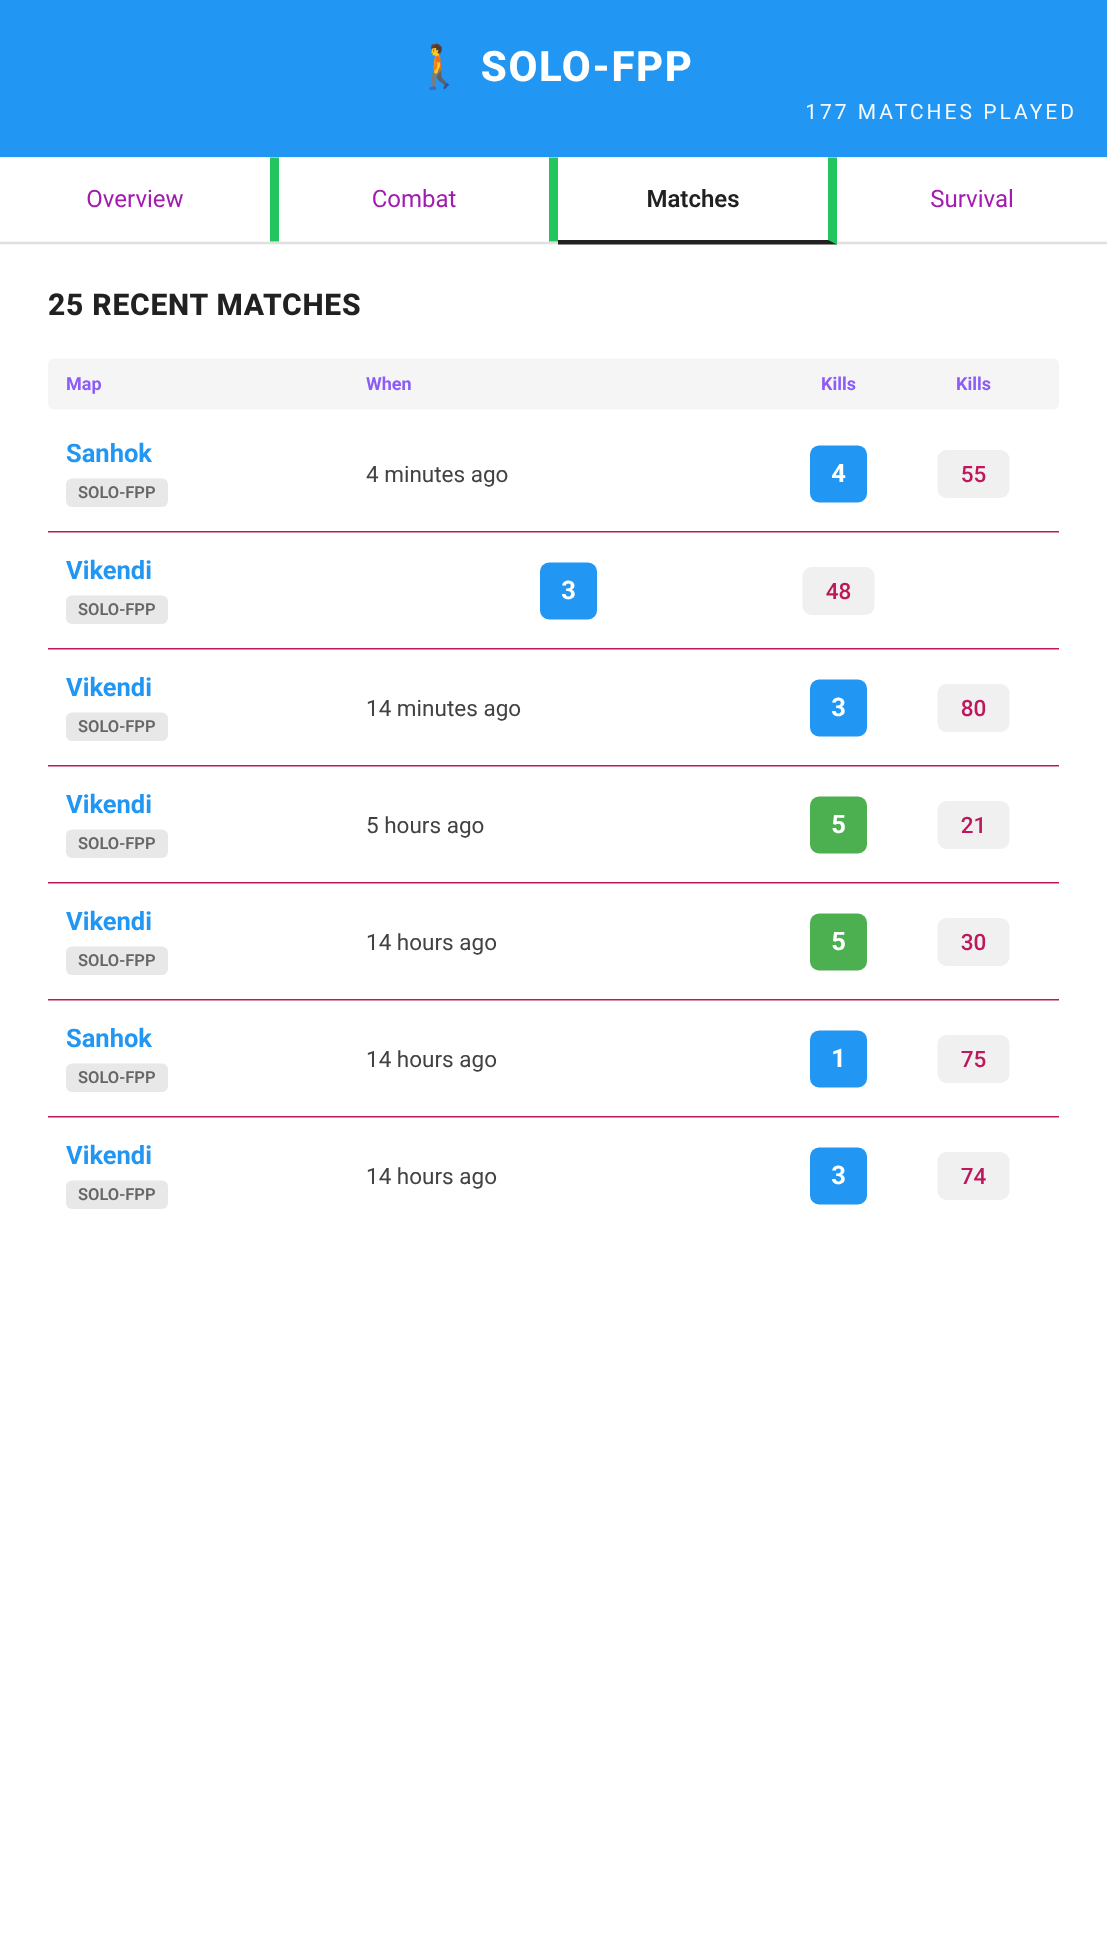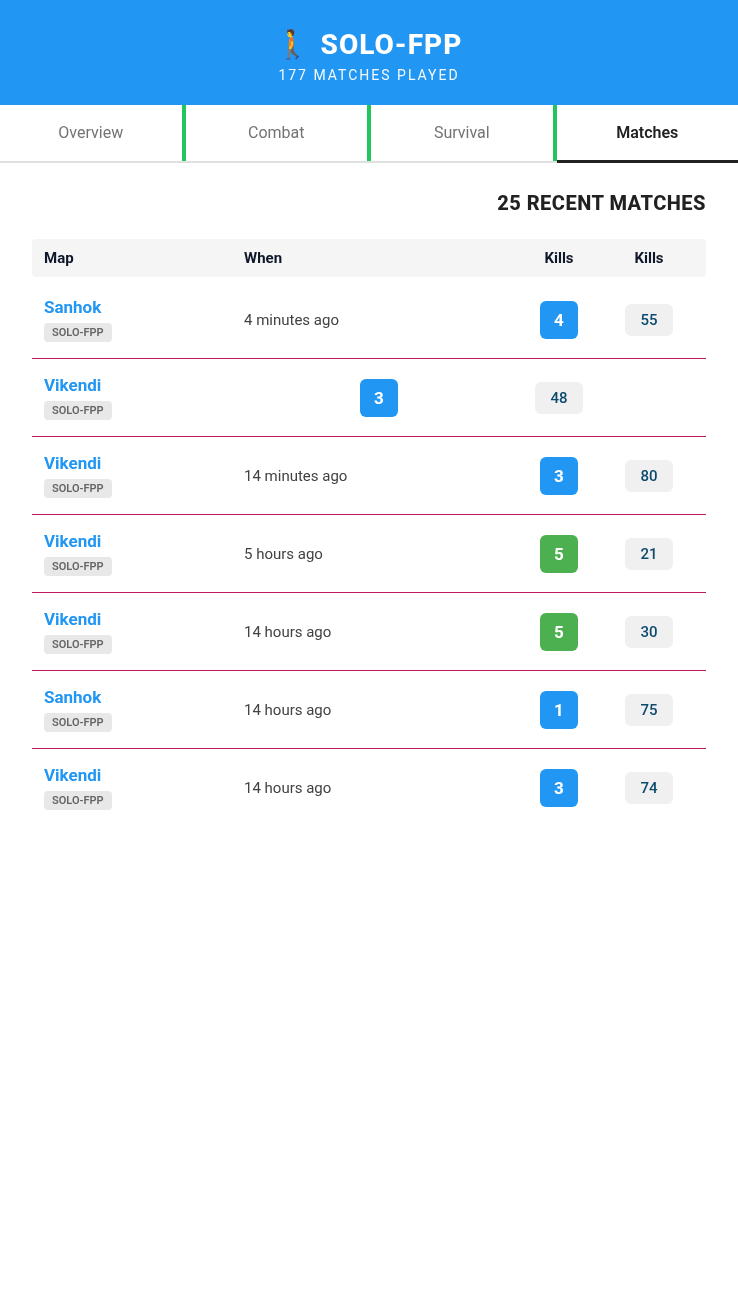"177 MATCHES PLAYED" .header-subtitle { text-align: none -> right }
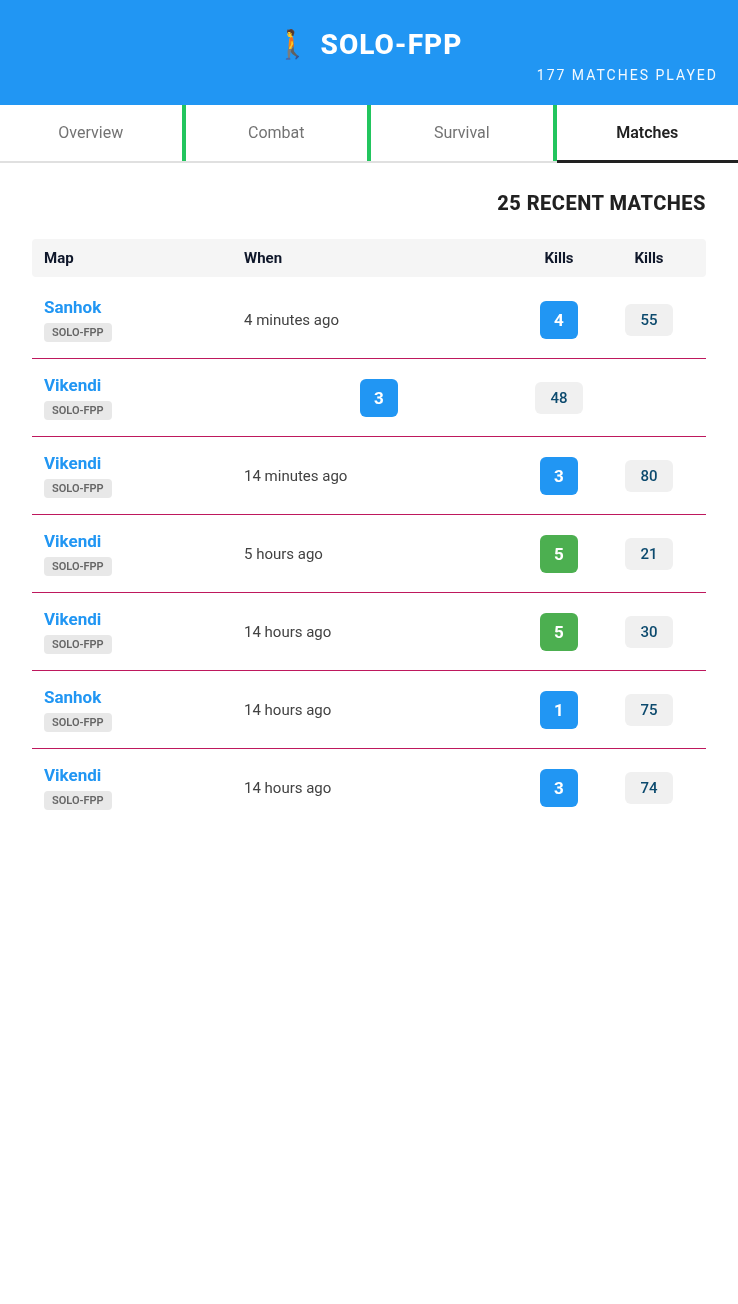"Overview" .tab { border-right: 4px solid #22c55e -> 6px solid #22c55e; color: #737373 -> #a21caf }
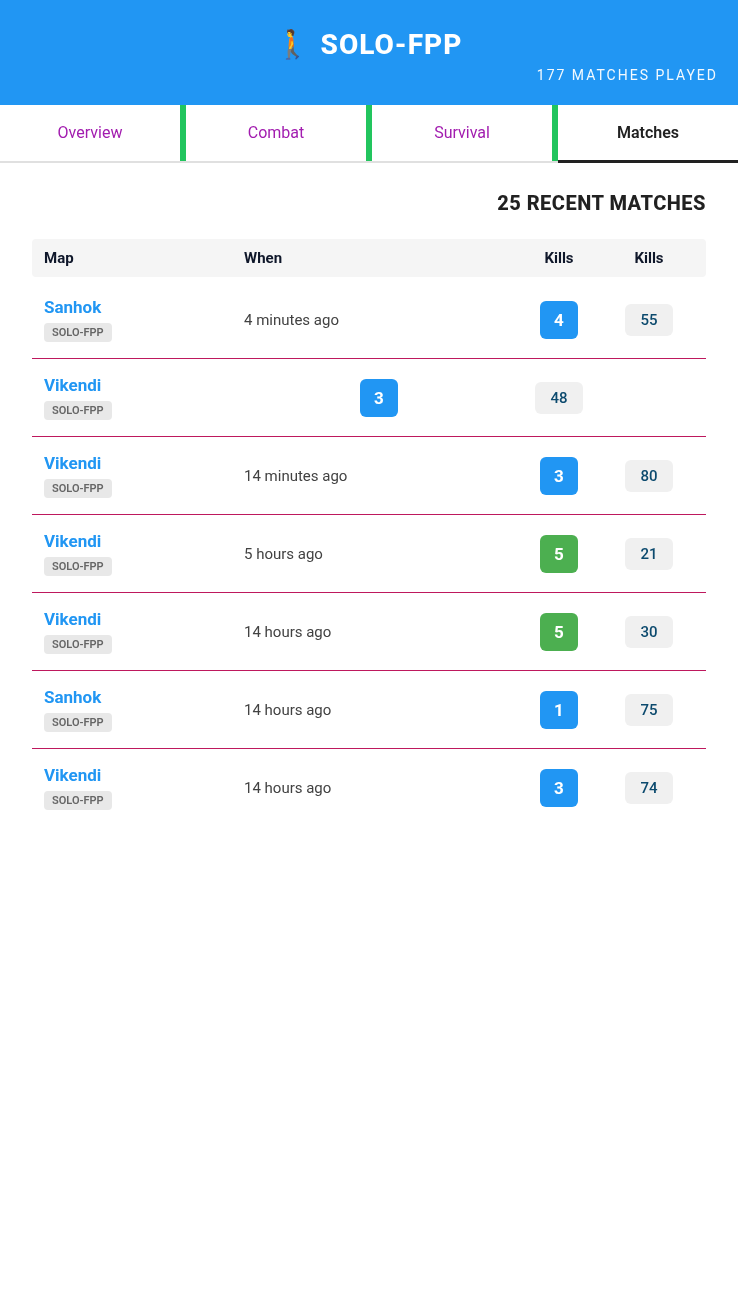"Survival" div.tab { order: before "Matches" -> after "Matches" }
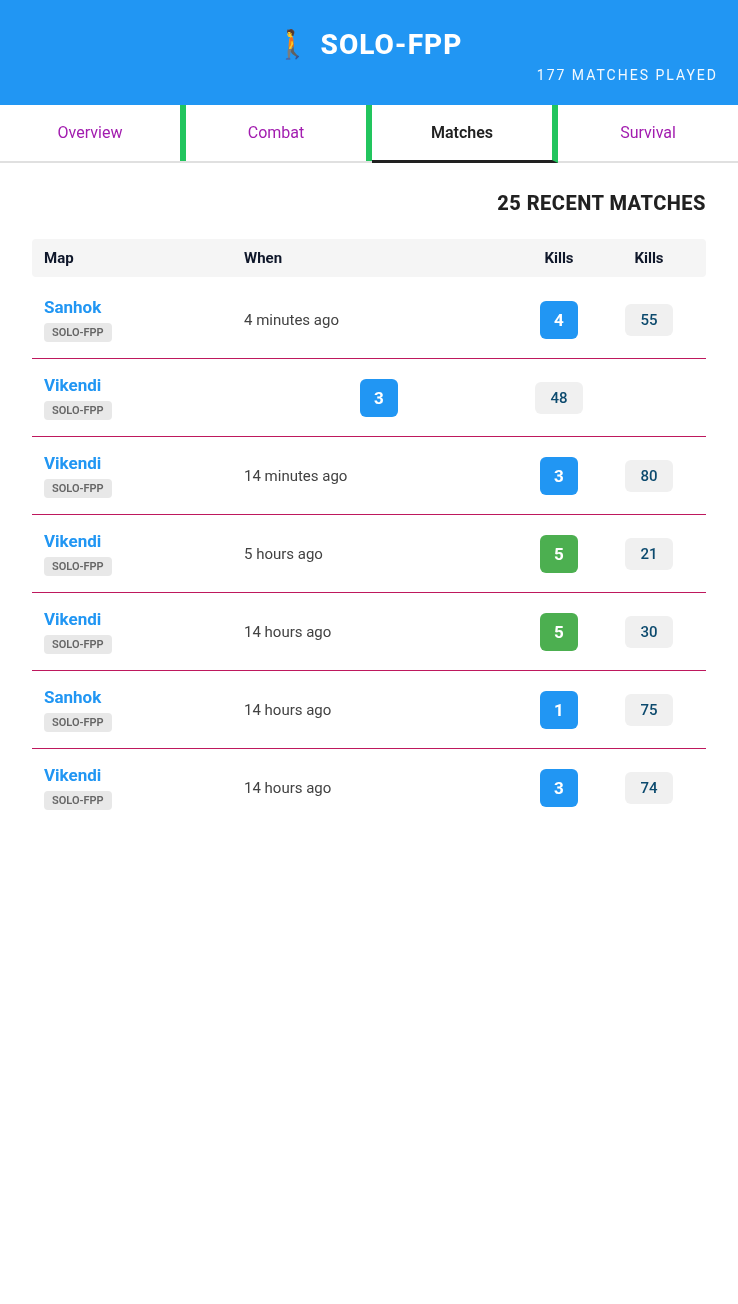"25 RECENT MATCHES" .section-title { text-align: right -> none }
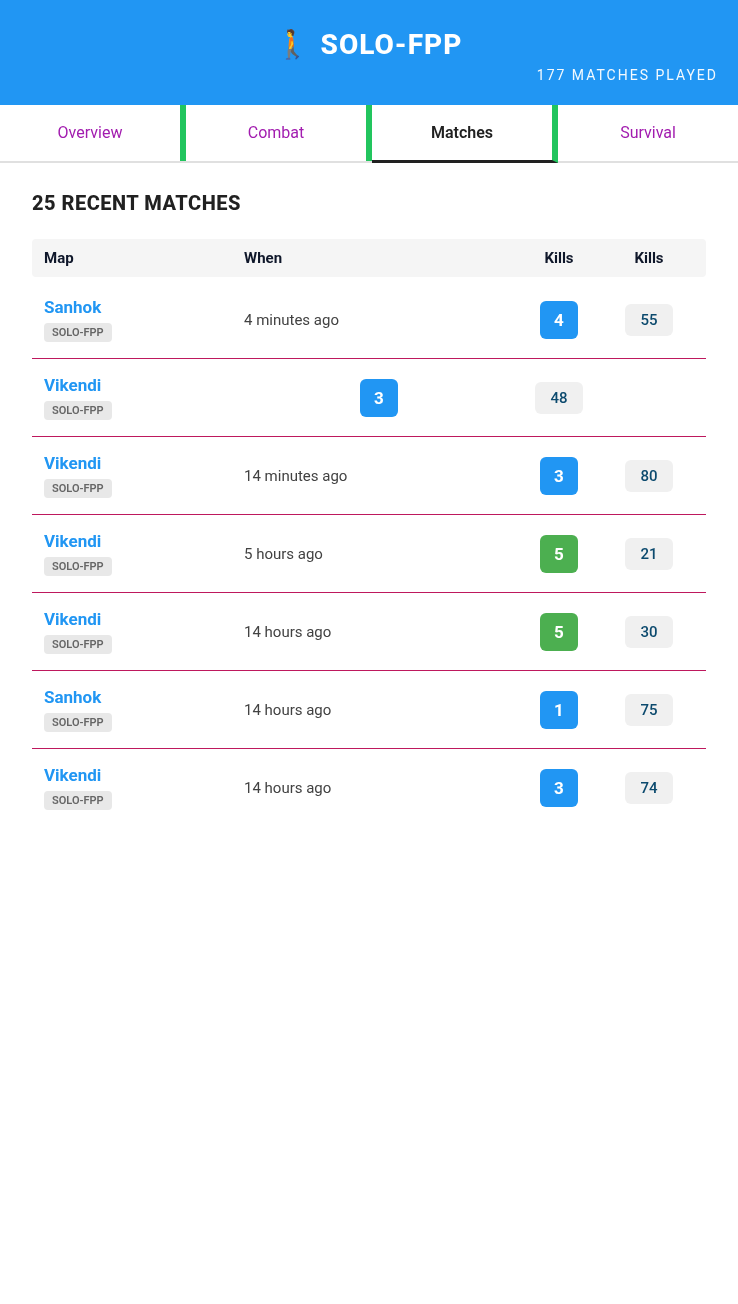"Map" .table-header-cell { color: #0f172a -> #8b5cf6; font-size: 15px -> 12px }
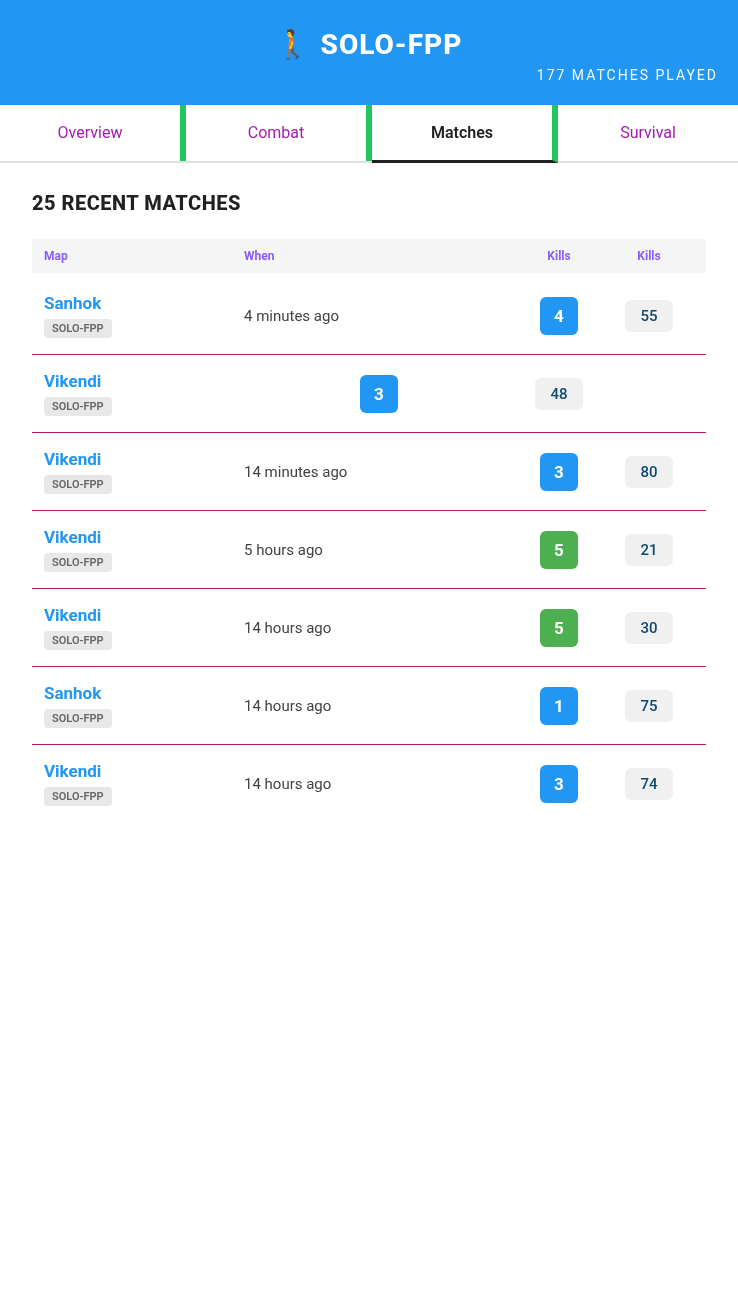"55" .rank-value { color: #0c4a6e -> #be185d }
